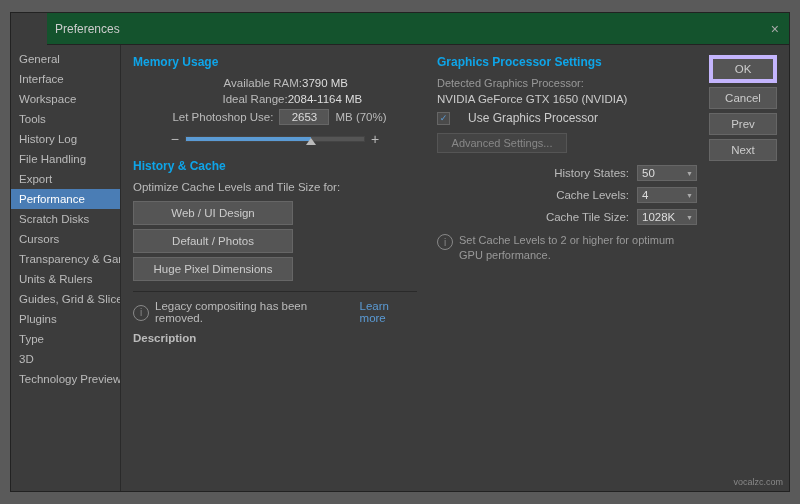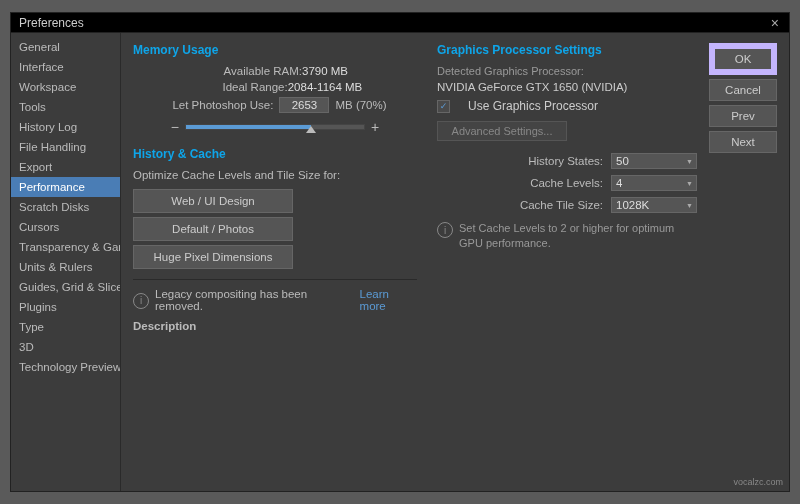"Preferences" .title-bar { background: #000000 -> #14532d; height: 20px -> 32px; margin-left: none -> 36px }
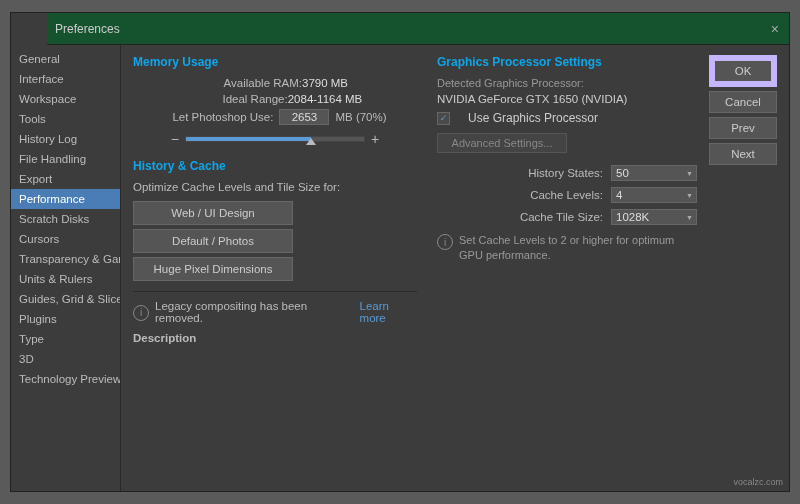"OK" .action-btn.ok-btn { border: 6px solid #c4b5fd -> 4px solid #c4b5fd }
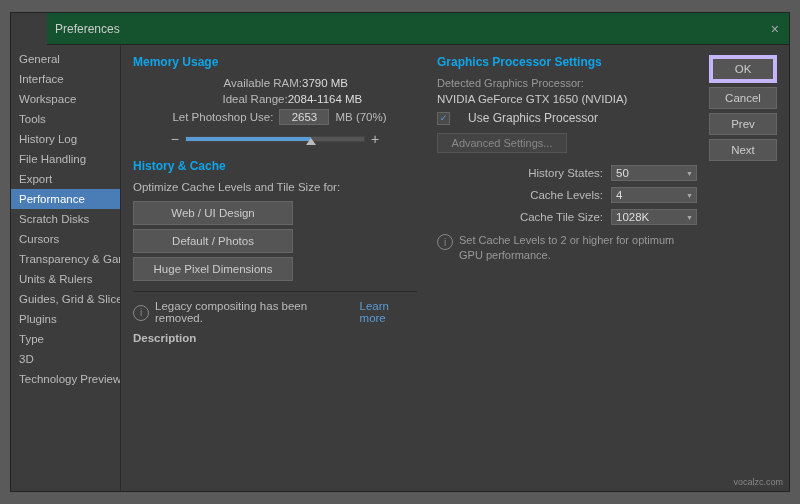"50" .settings-select { width: 86px -> 60px }
